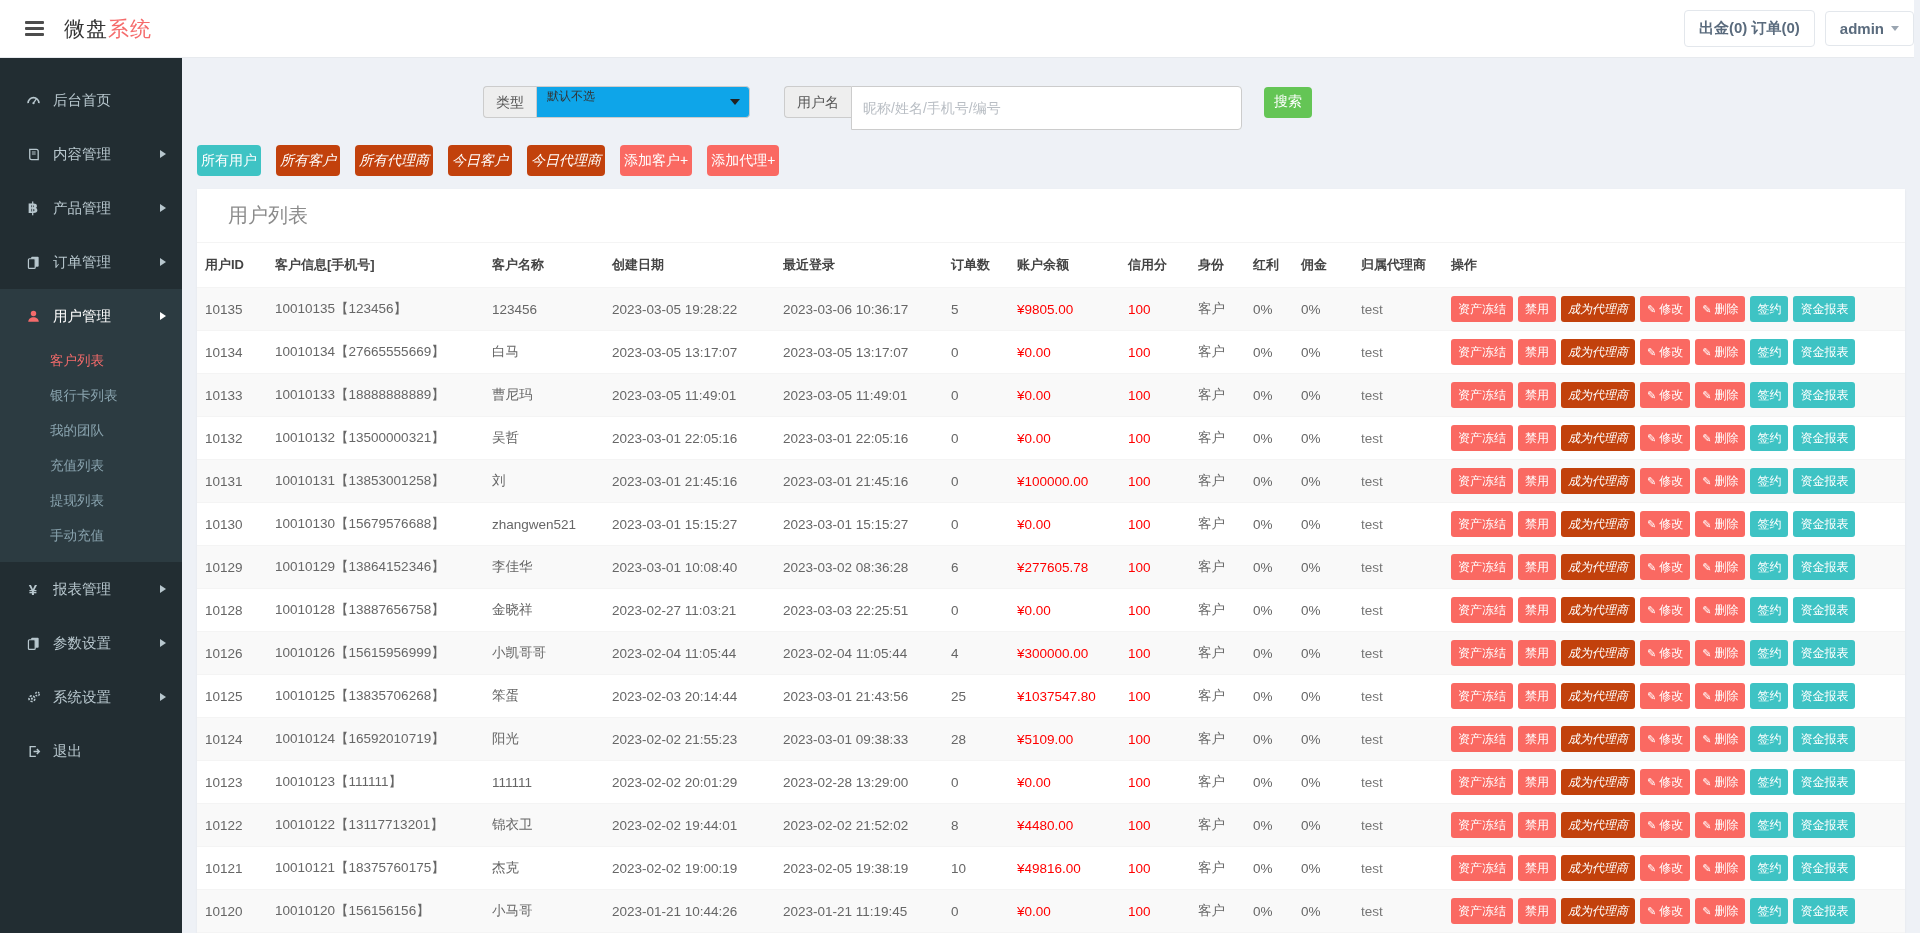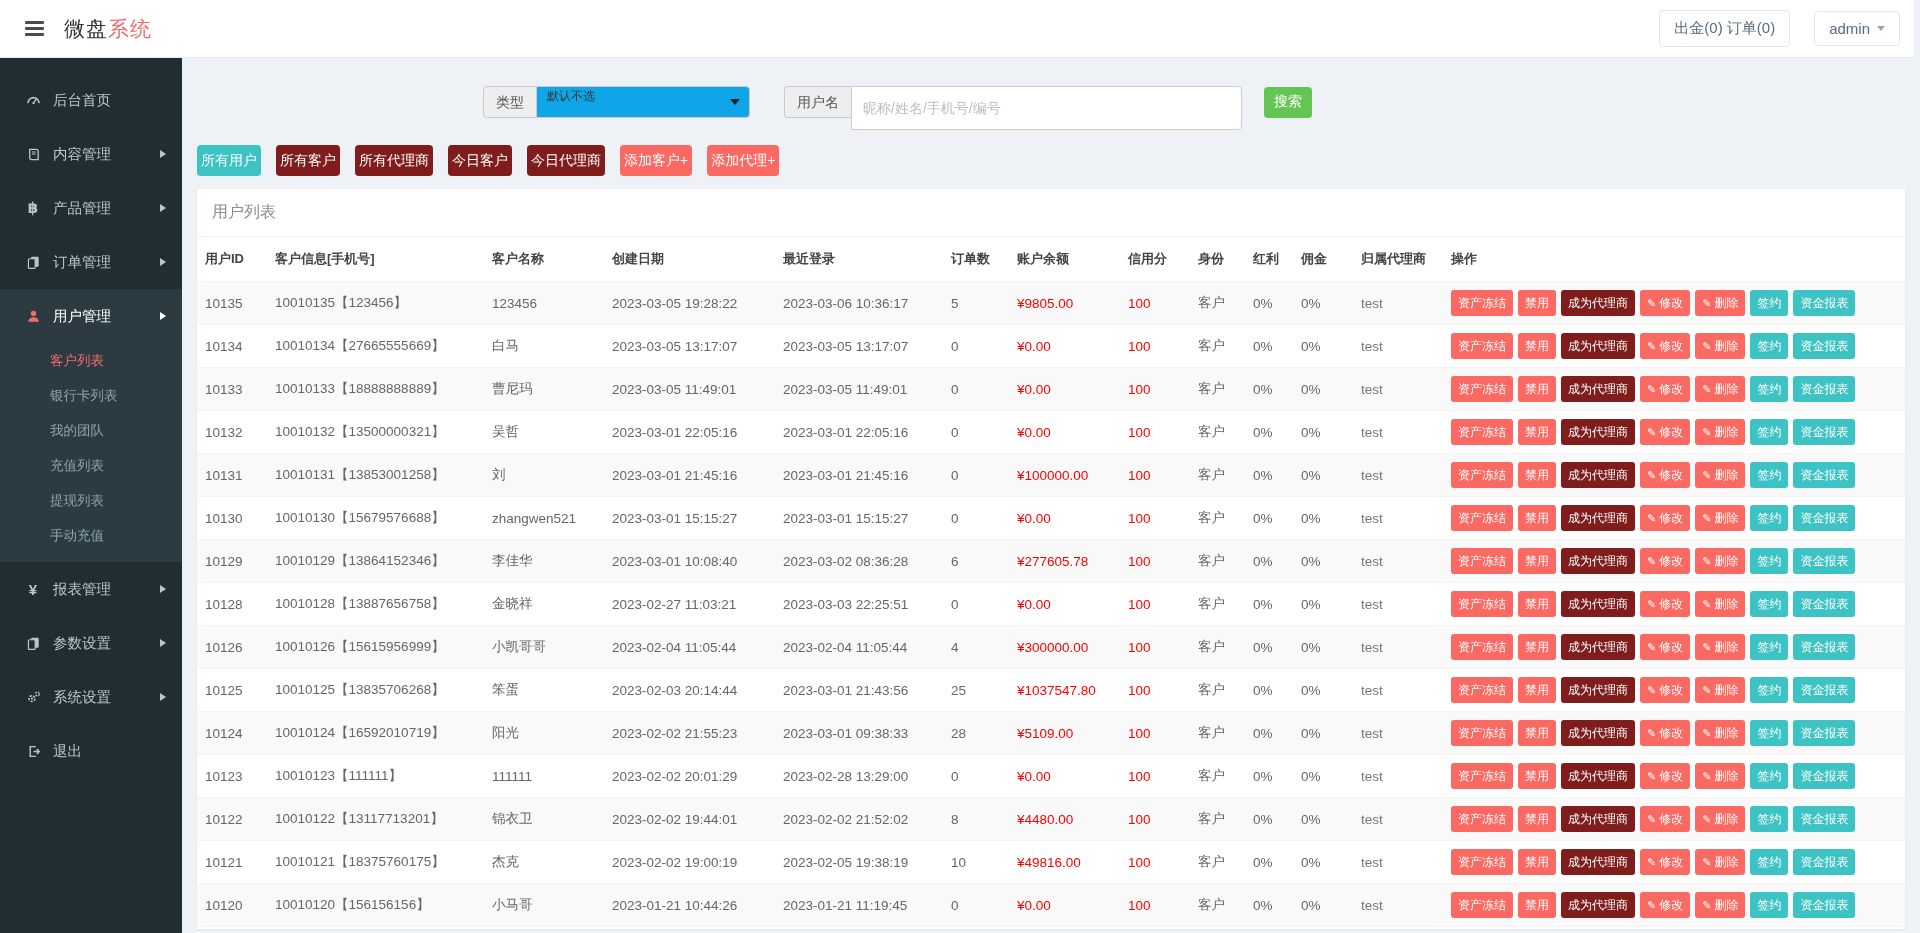"出金(0) 订单(0)" .header-right { font-weight: none -> bold; gap: 24px -> 10px; margin-right: 14px -> none }
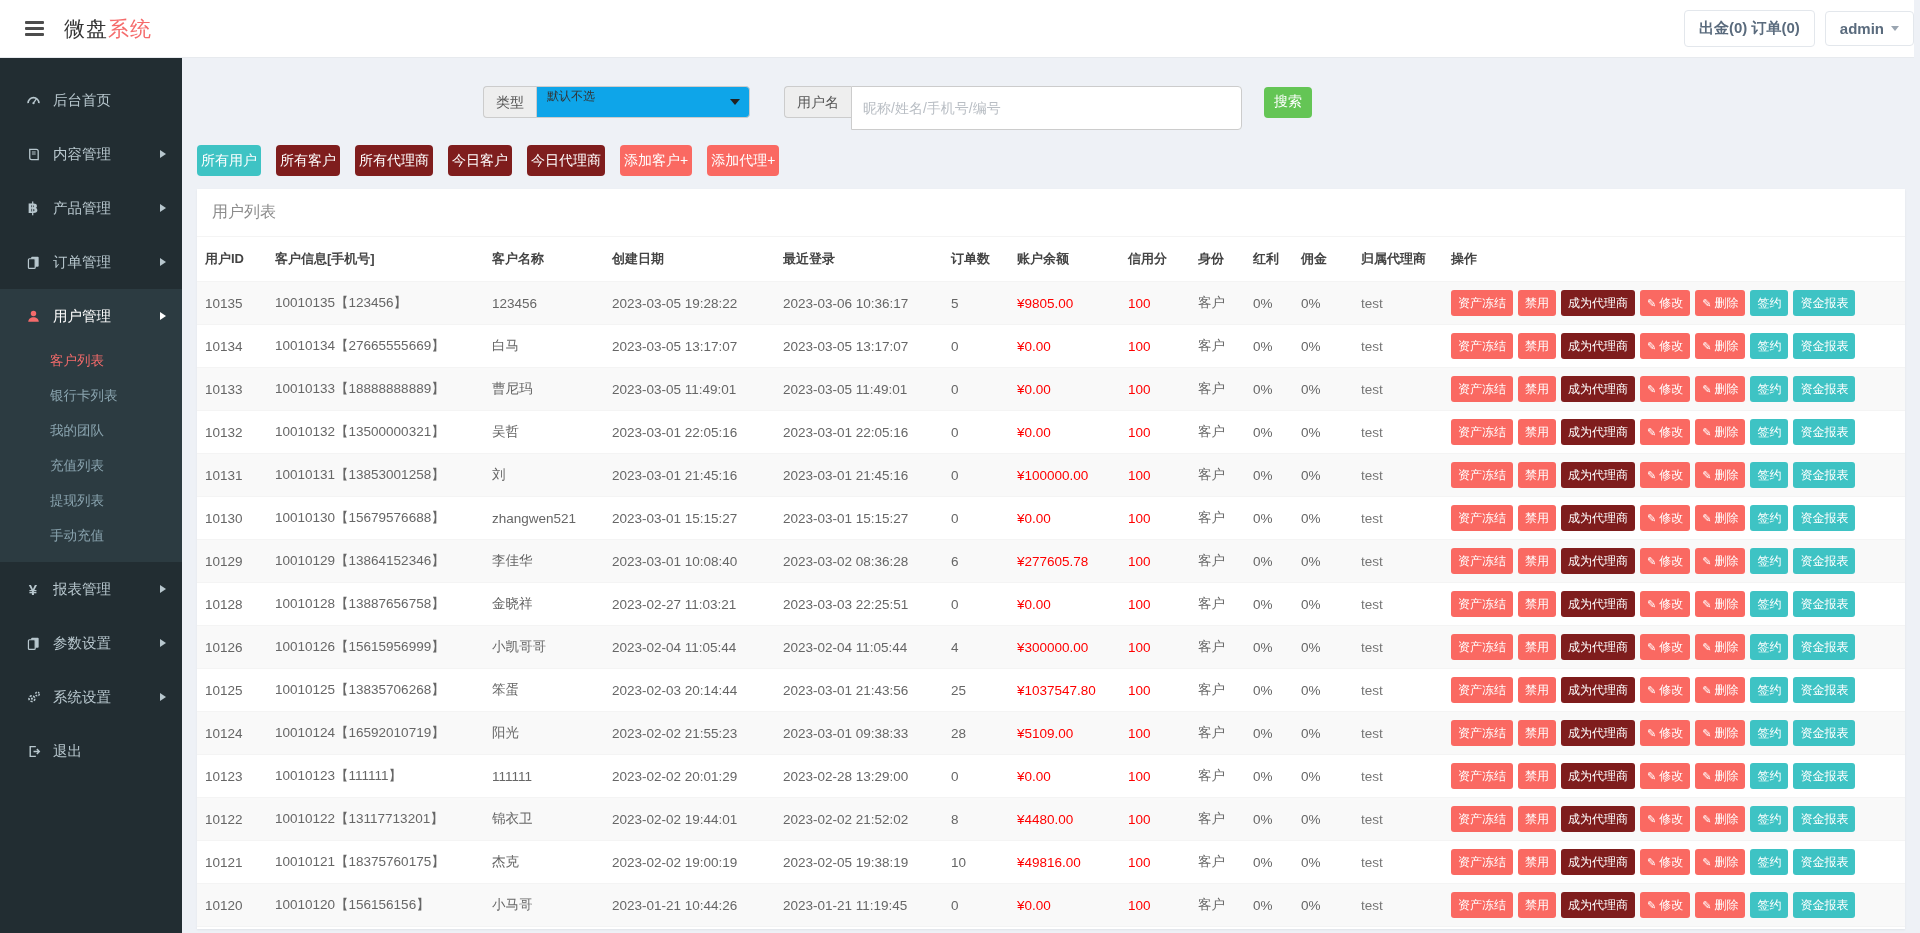"所有客户" .bg-green { background: #7f1d1d -> #c2410c; font-style: none -> italic }
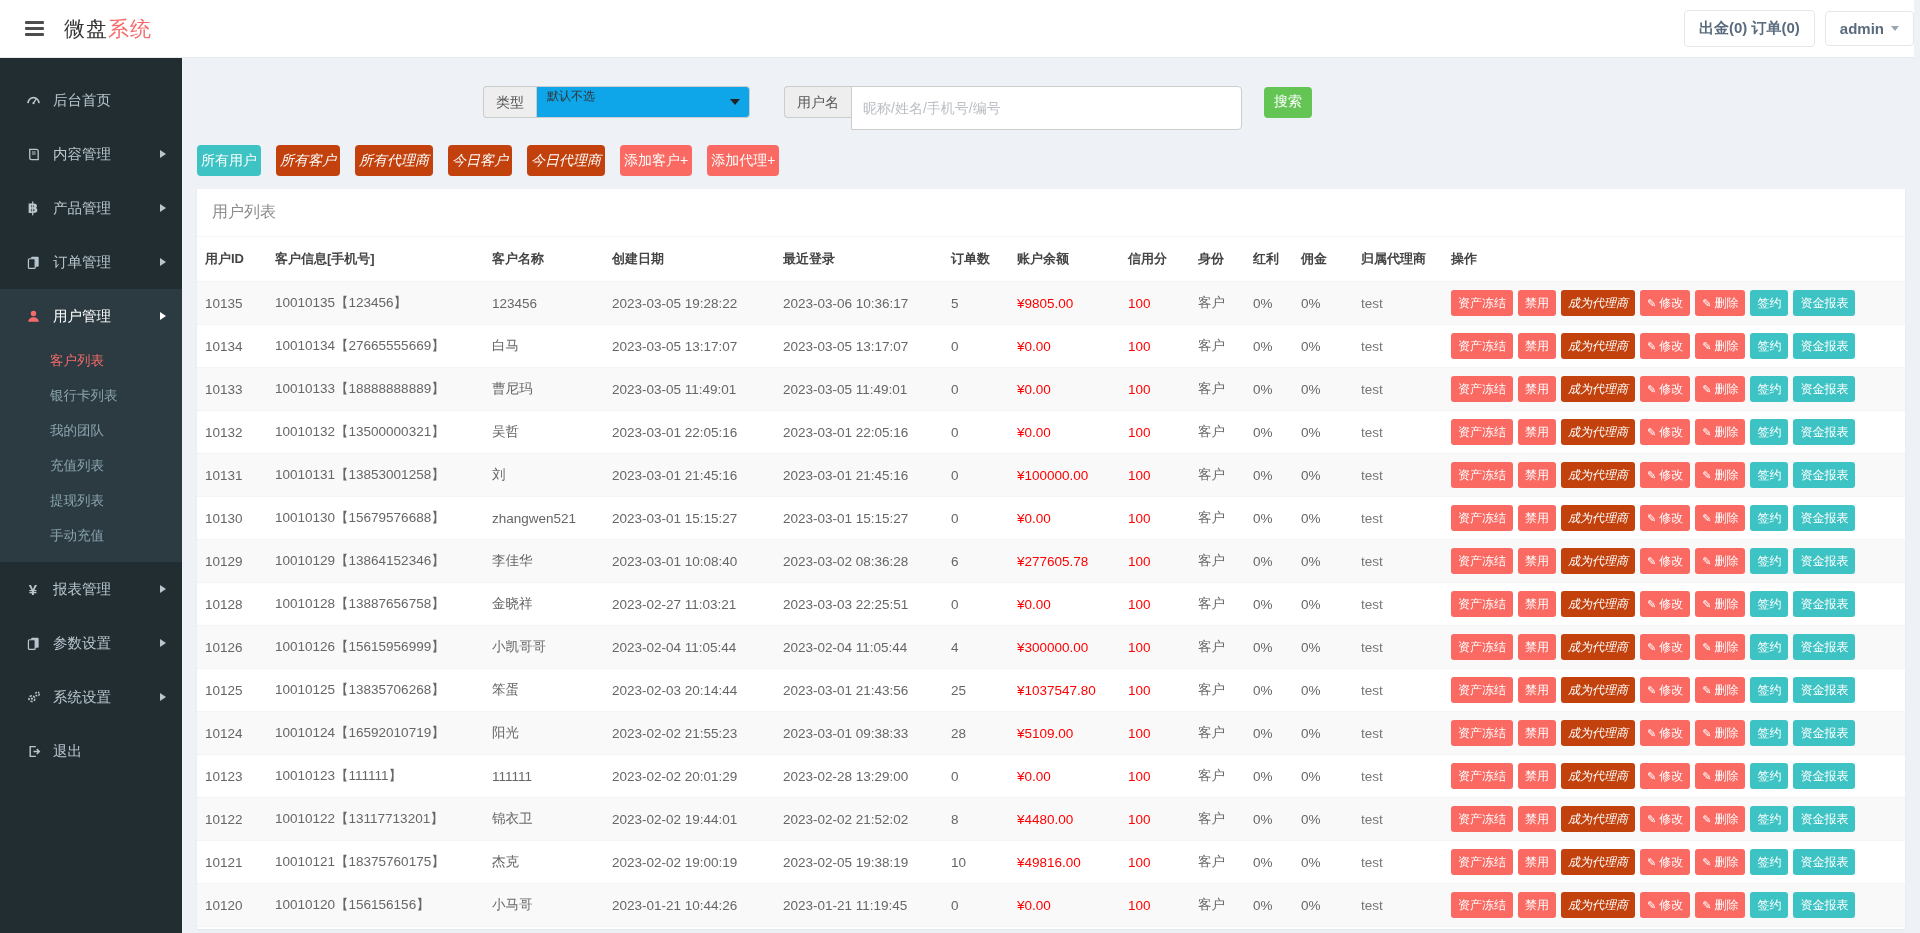"用户列表" .panel-header { font-size: 16px -> 20px; padding: 13px 15px -> 13px 31px }
